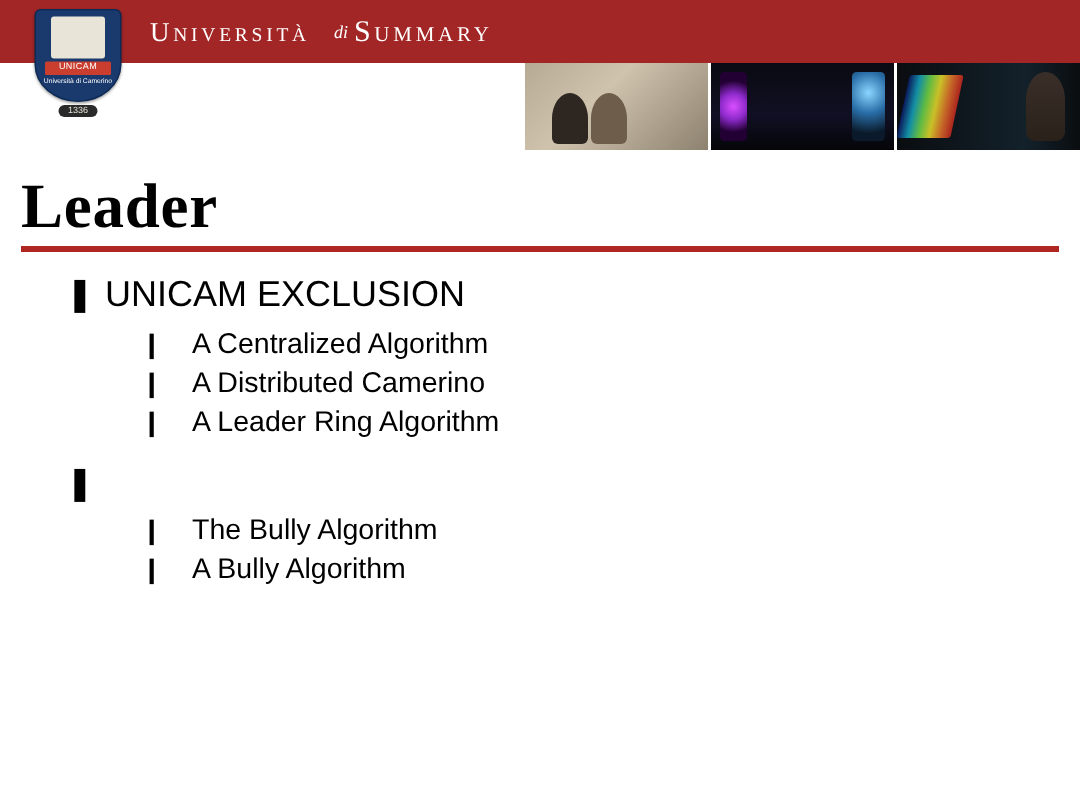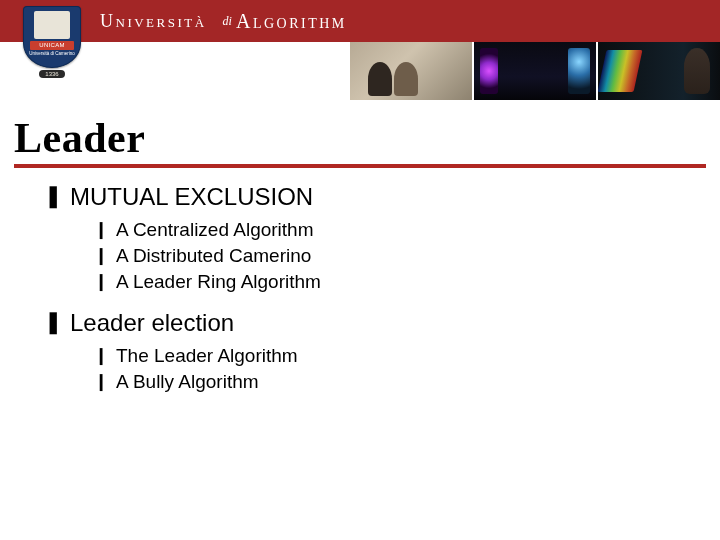"Algorithm" span.word2 { text: Algorithm -> Summary }
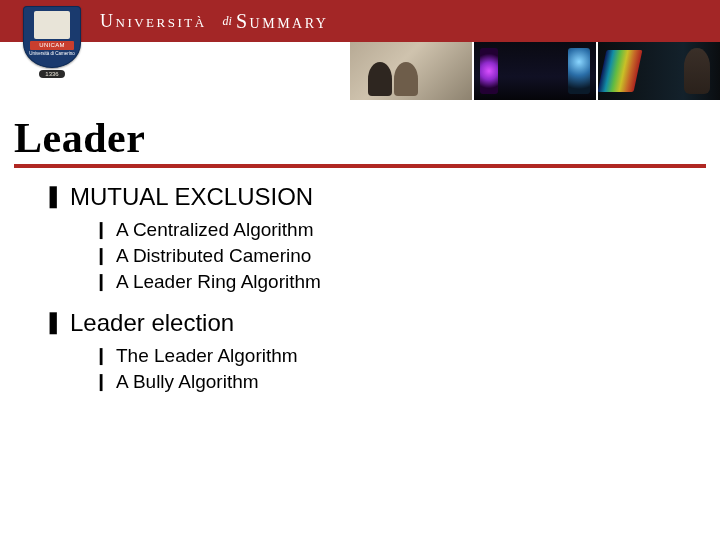"MUTUAL EXCLUSION" span.txt { text: MUTUAL -> UNICAM }
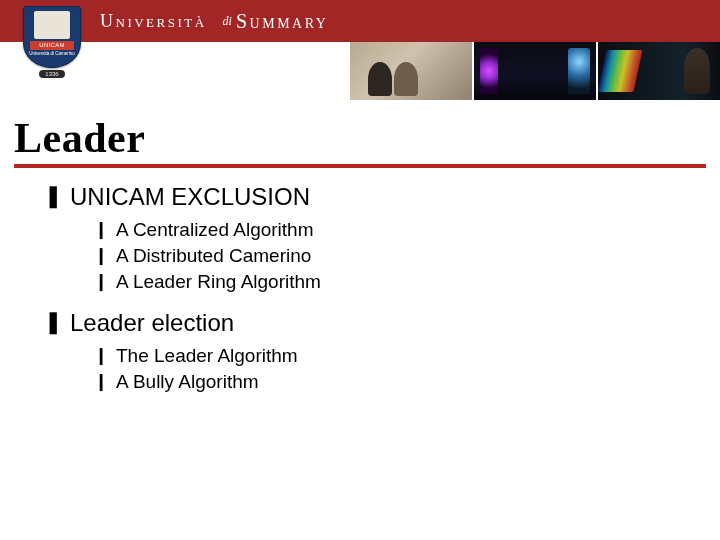"A Centralized Algorithm" .lvl2 .txt { margin-left: none -> 12px }
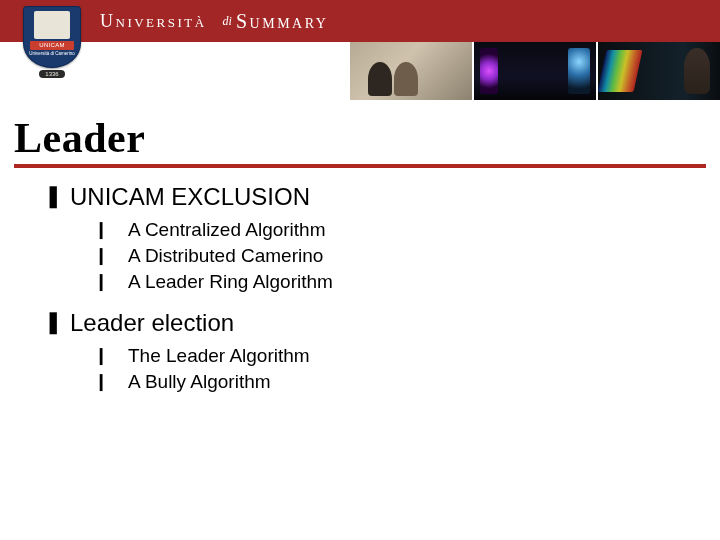"Leader election" span.txt { html: <span>Leader election</span> -> none }
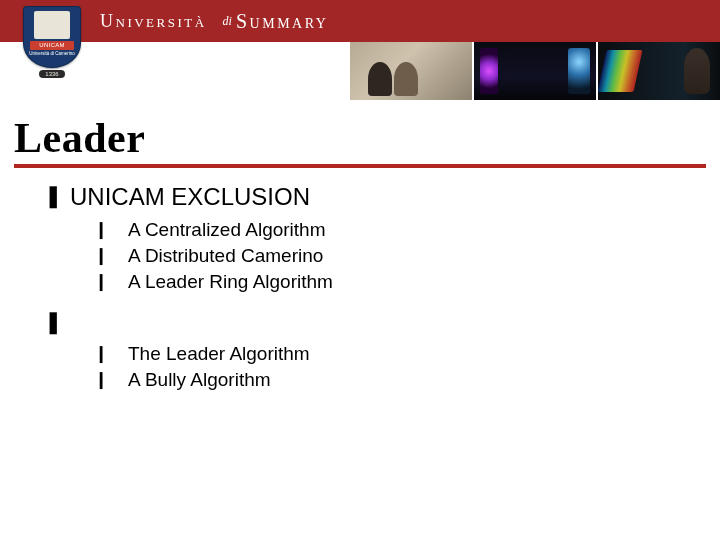"The Leader Algorithm" span.txt { text: Leader -> Bully }
